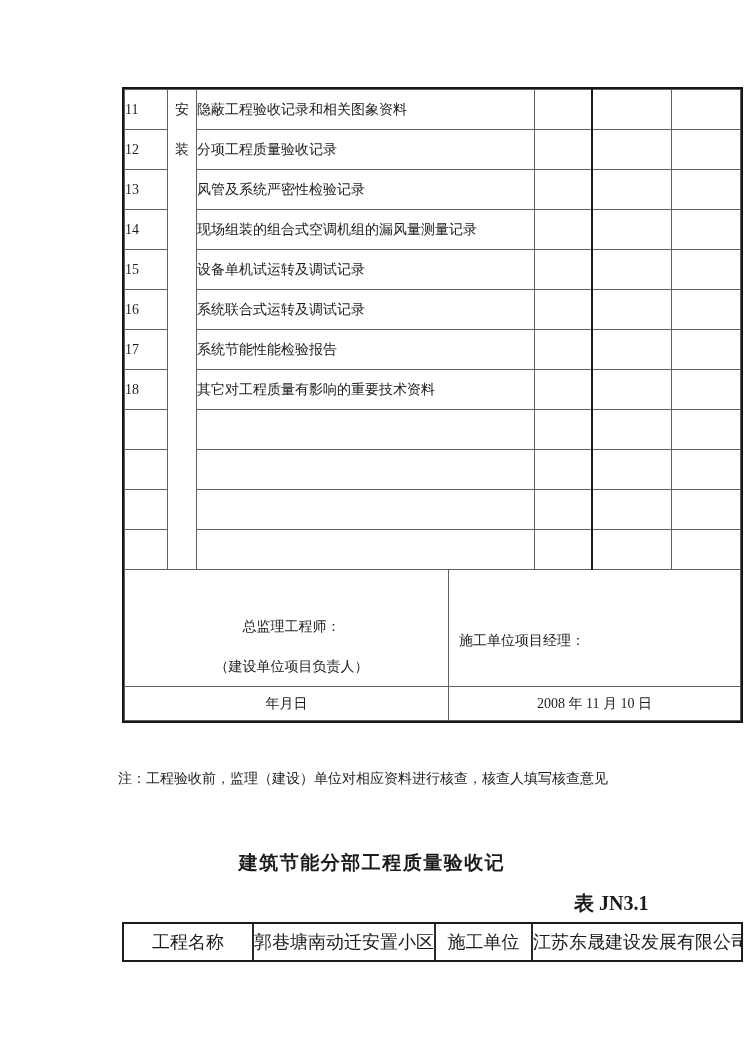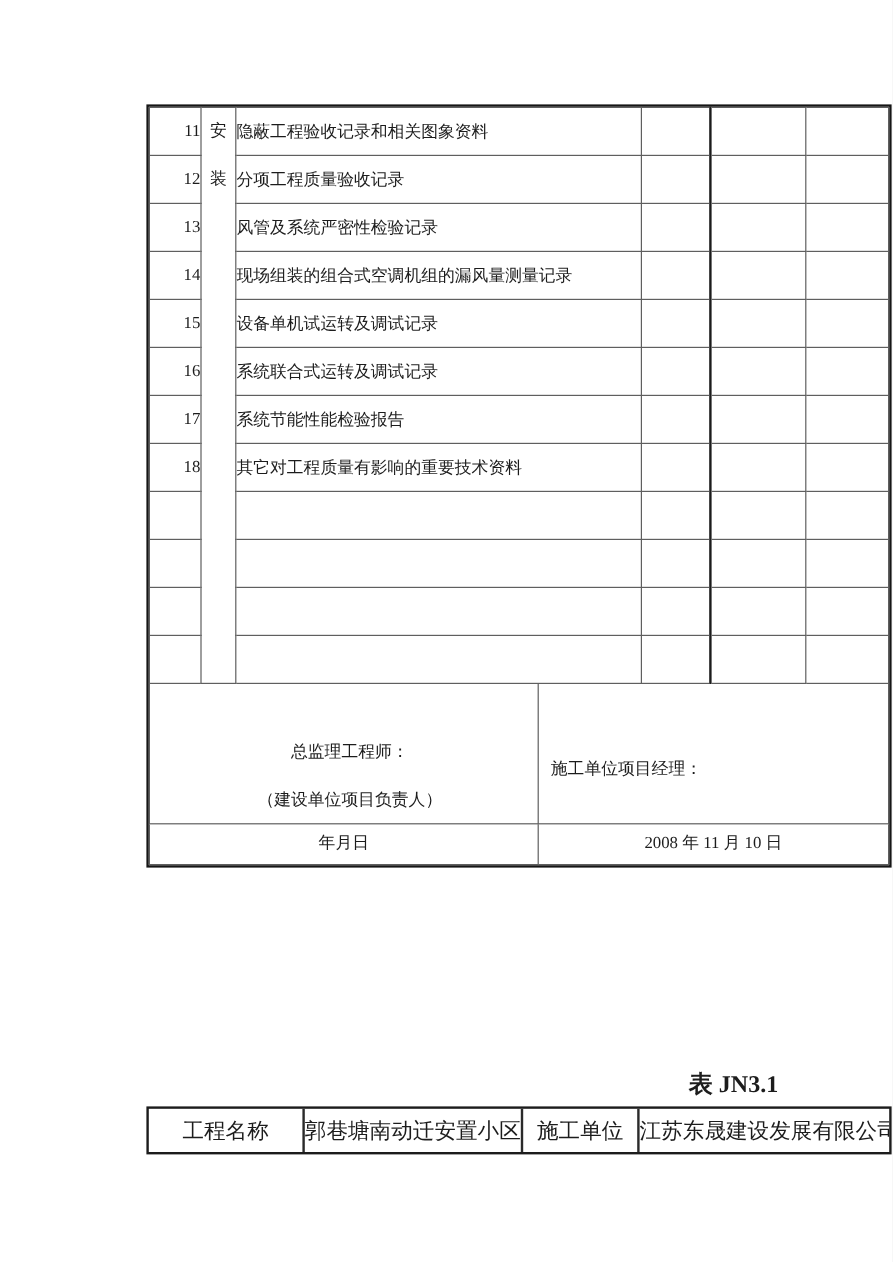"11" .c-no { text-align: right -> left }
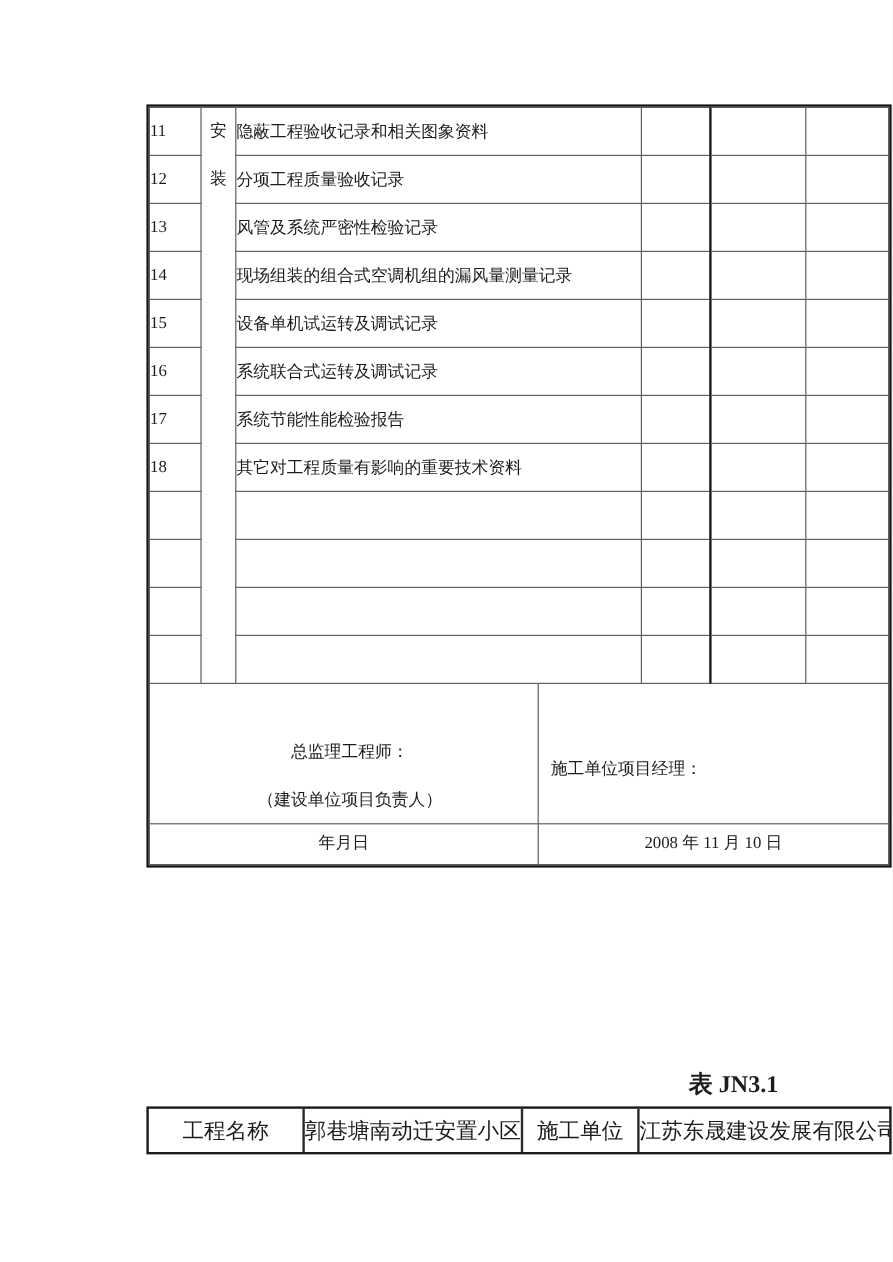"注：工程验收前，监理（建设）单位对相应资料进行核查，核查人填写核查意见" div.n1 { html: none -> <div>注：工程验收前，监理（建设）单位对相应资料进行核查，核查人填写核查意见</div> }
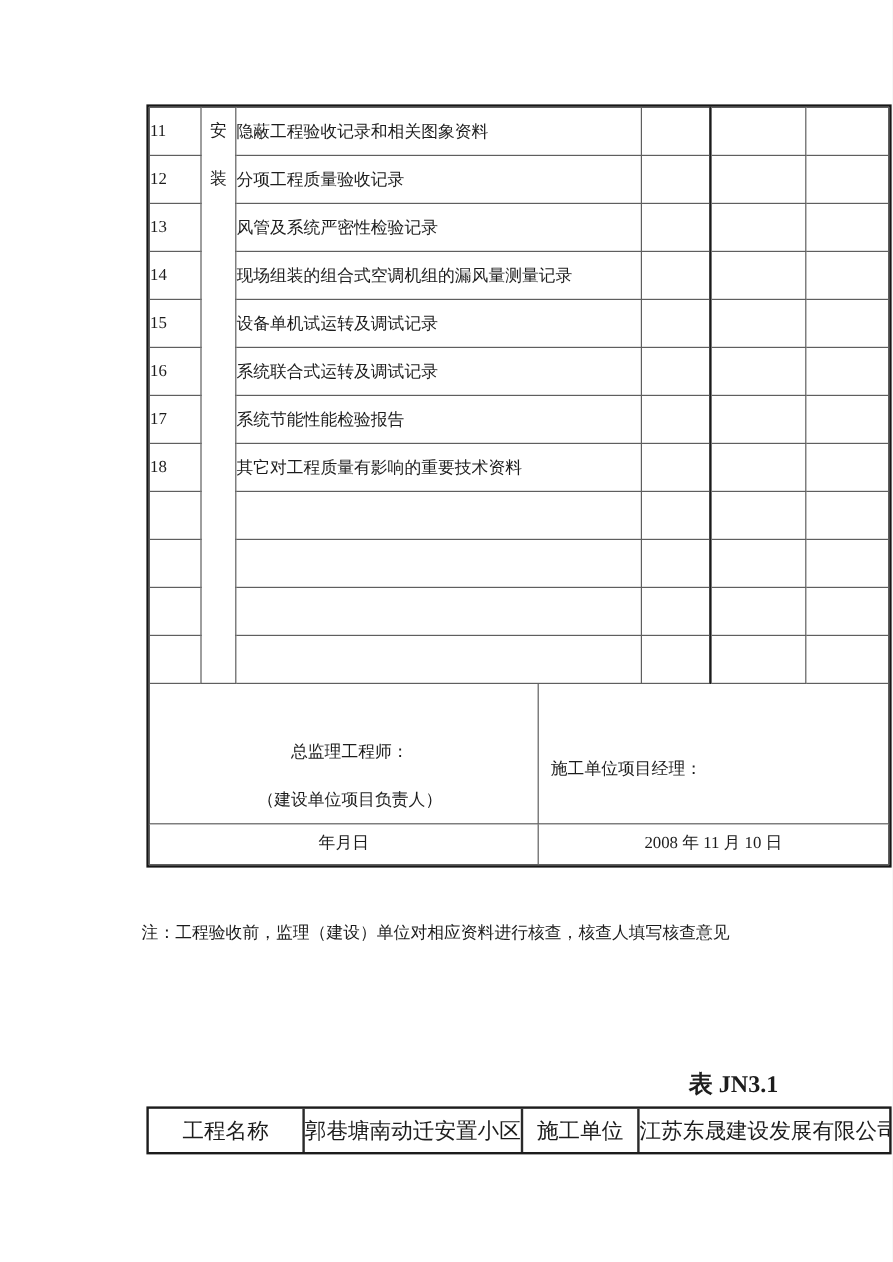"建筑节能分部工程质量验收记" div.sec-title { html: none -> <div>建筑节能分部工程质量验收记</div> }
